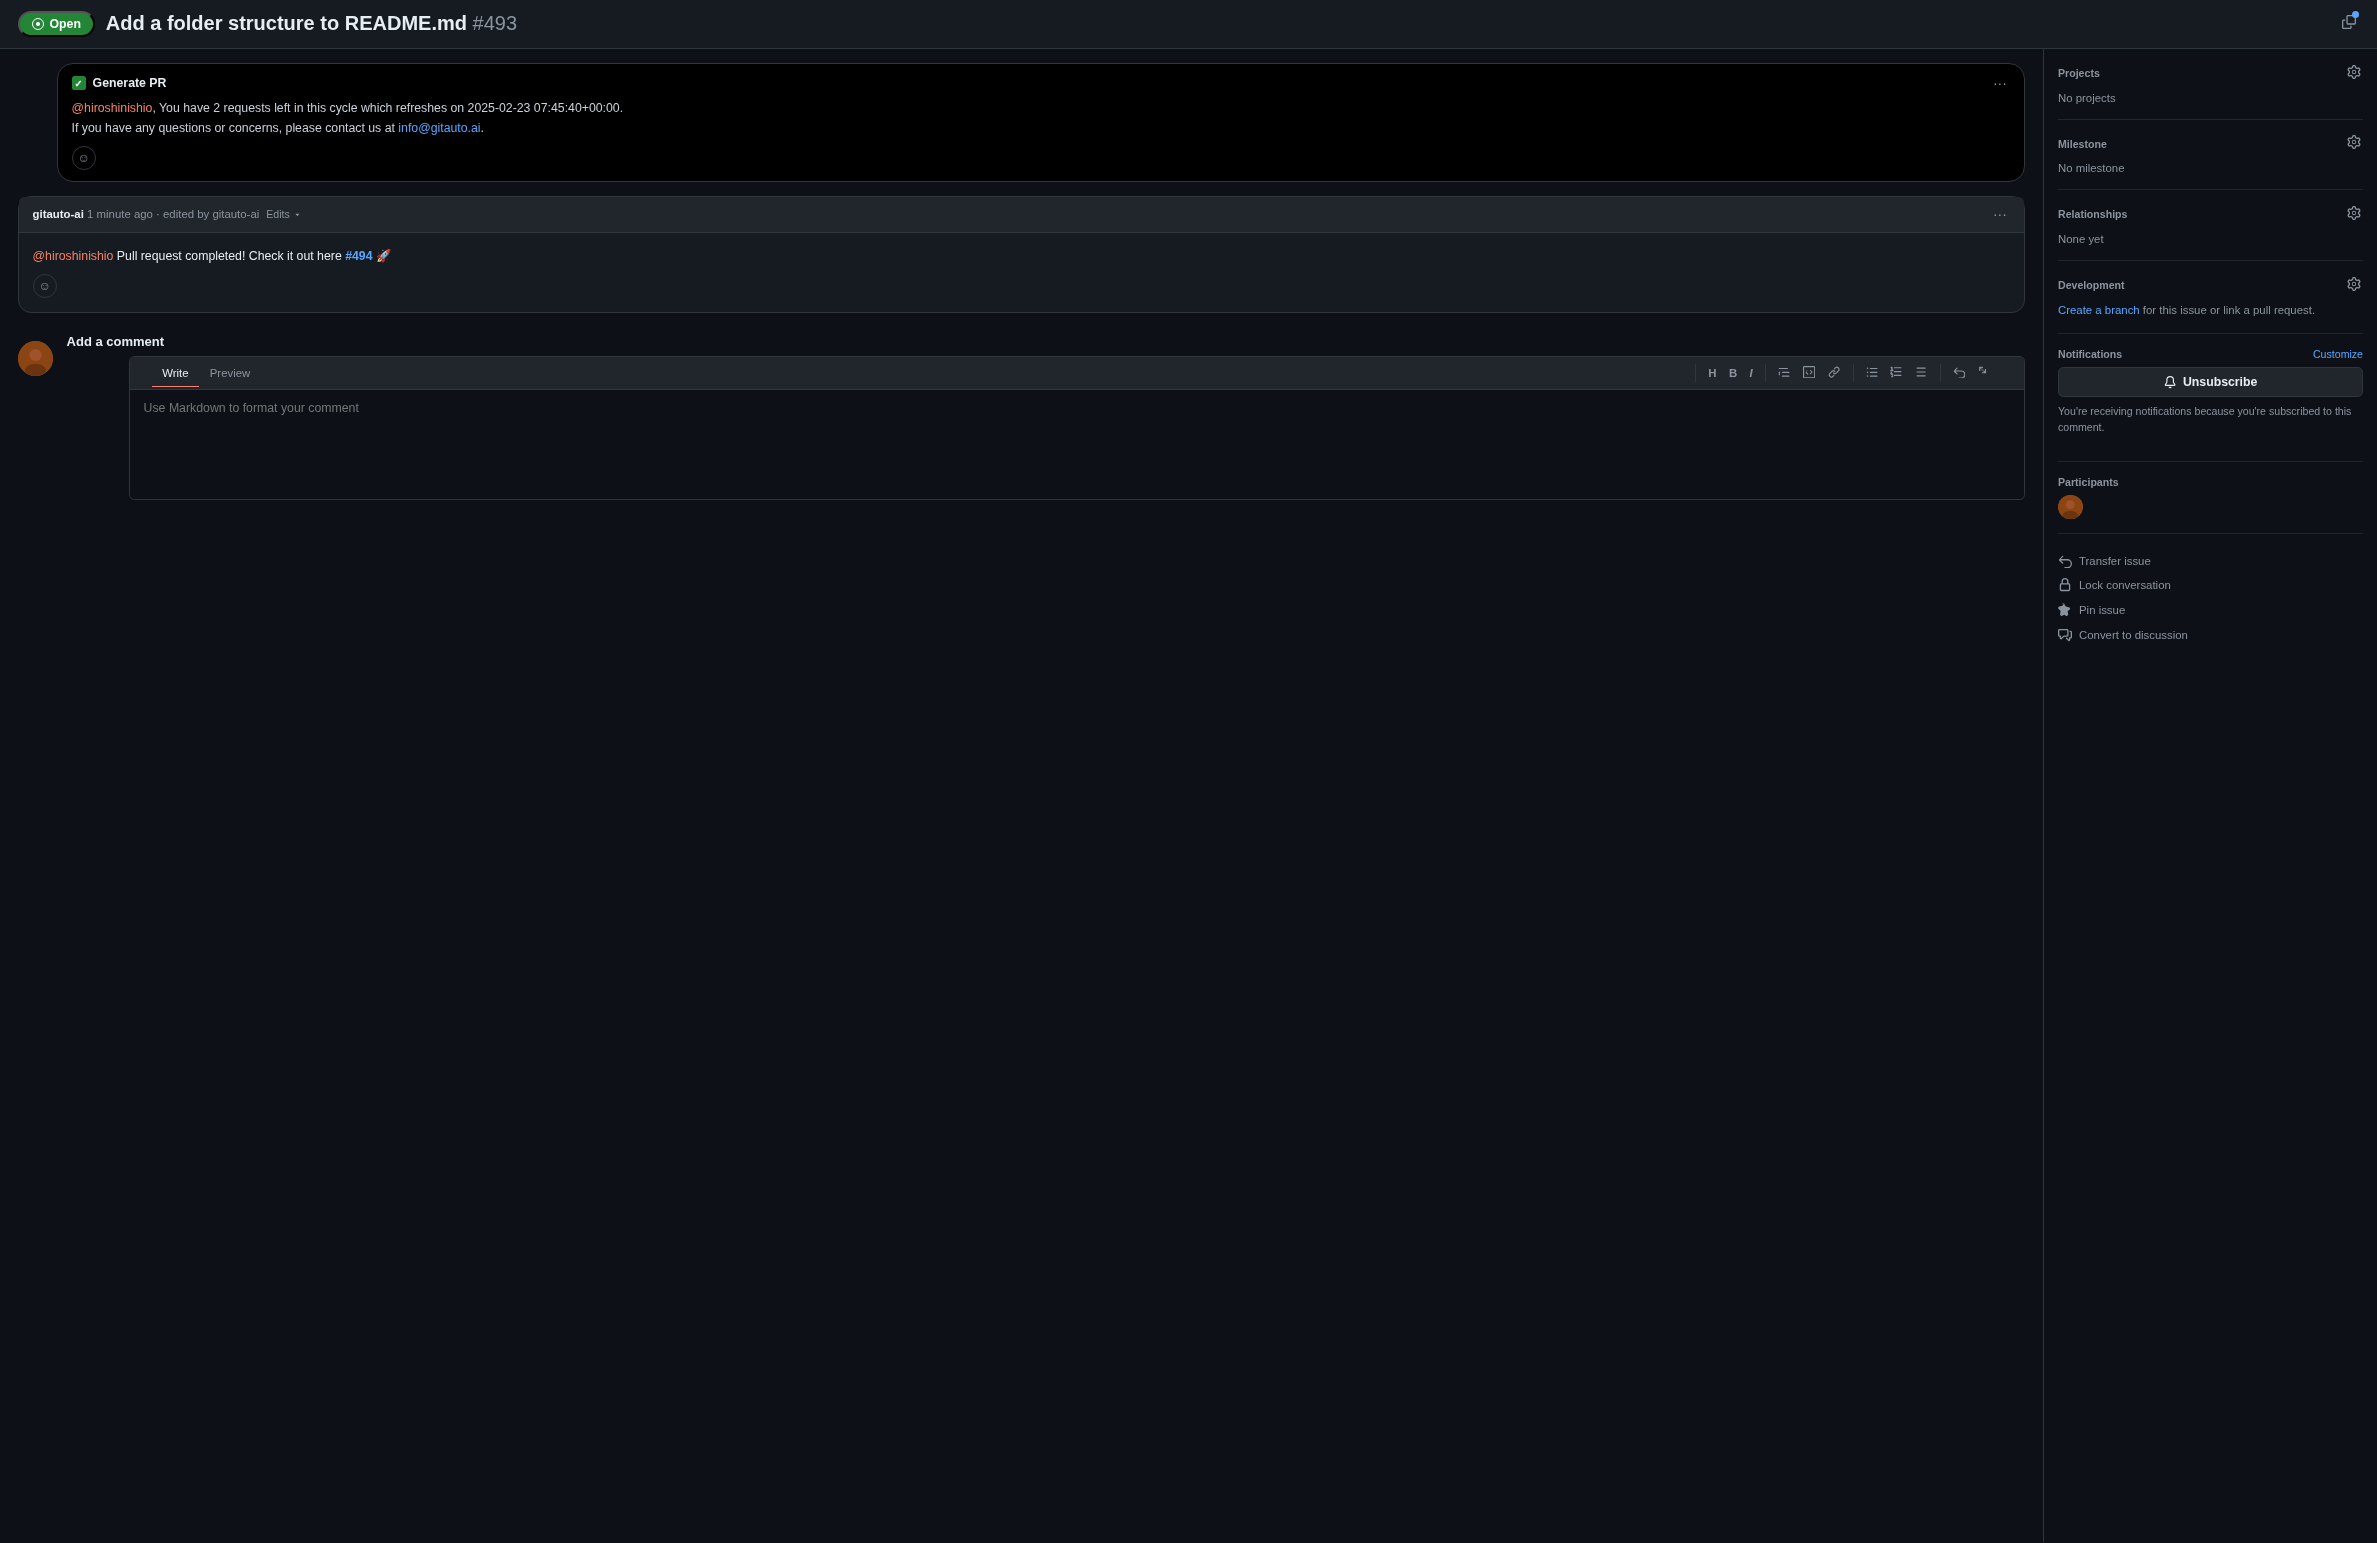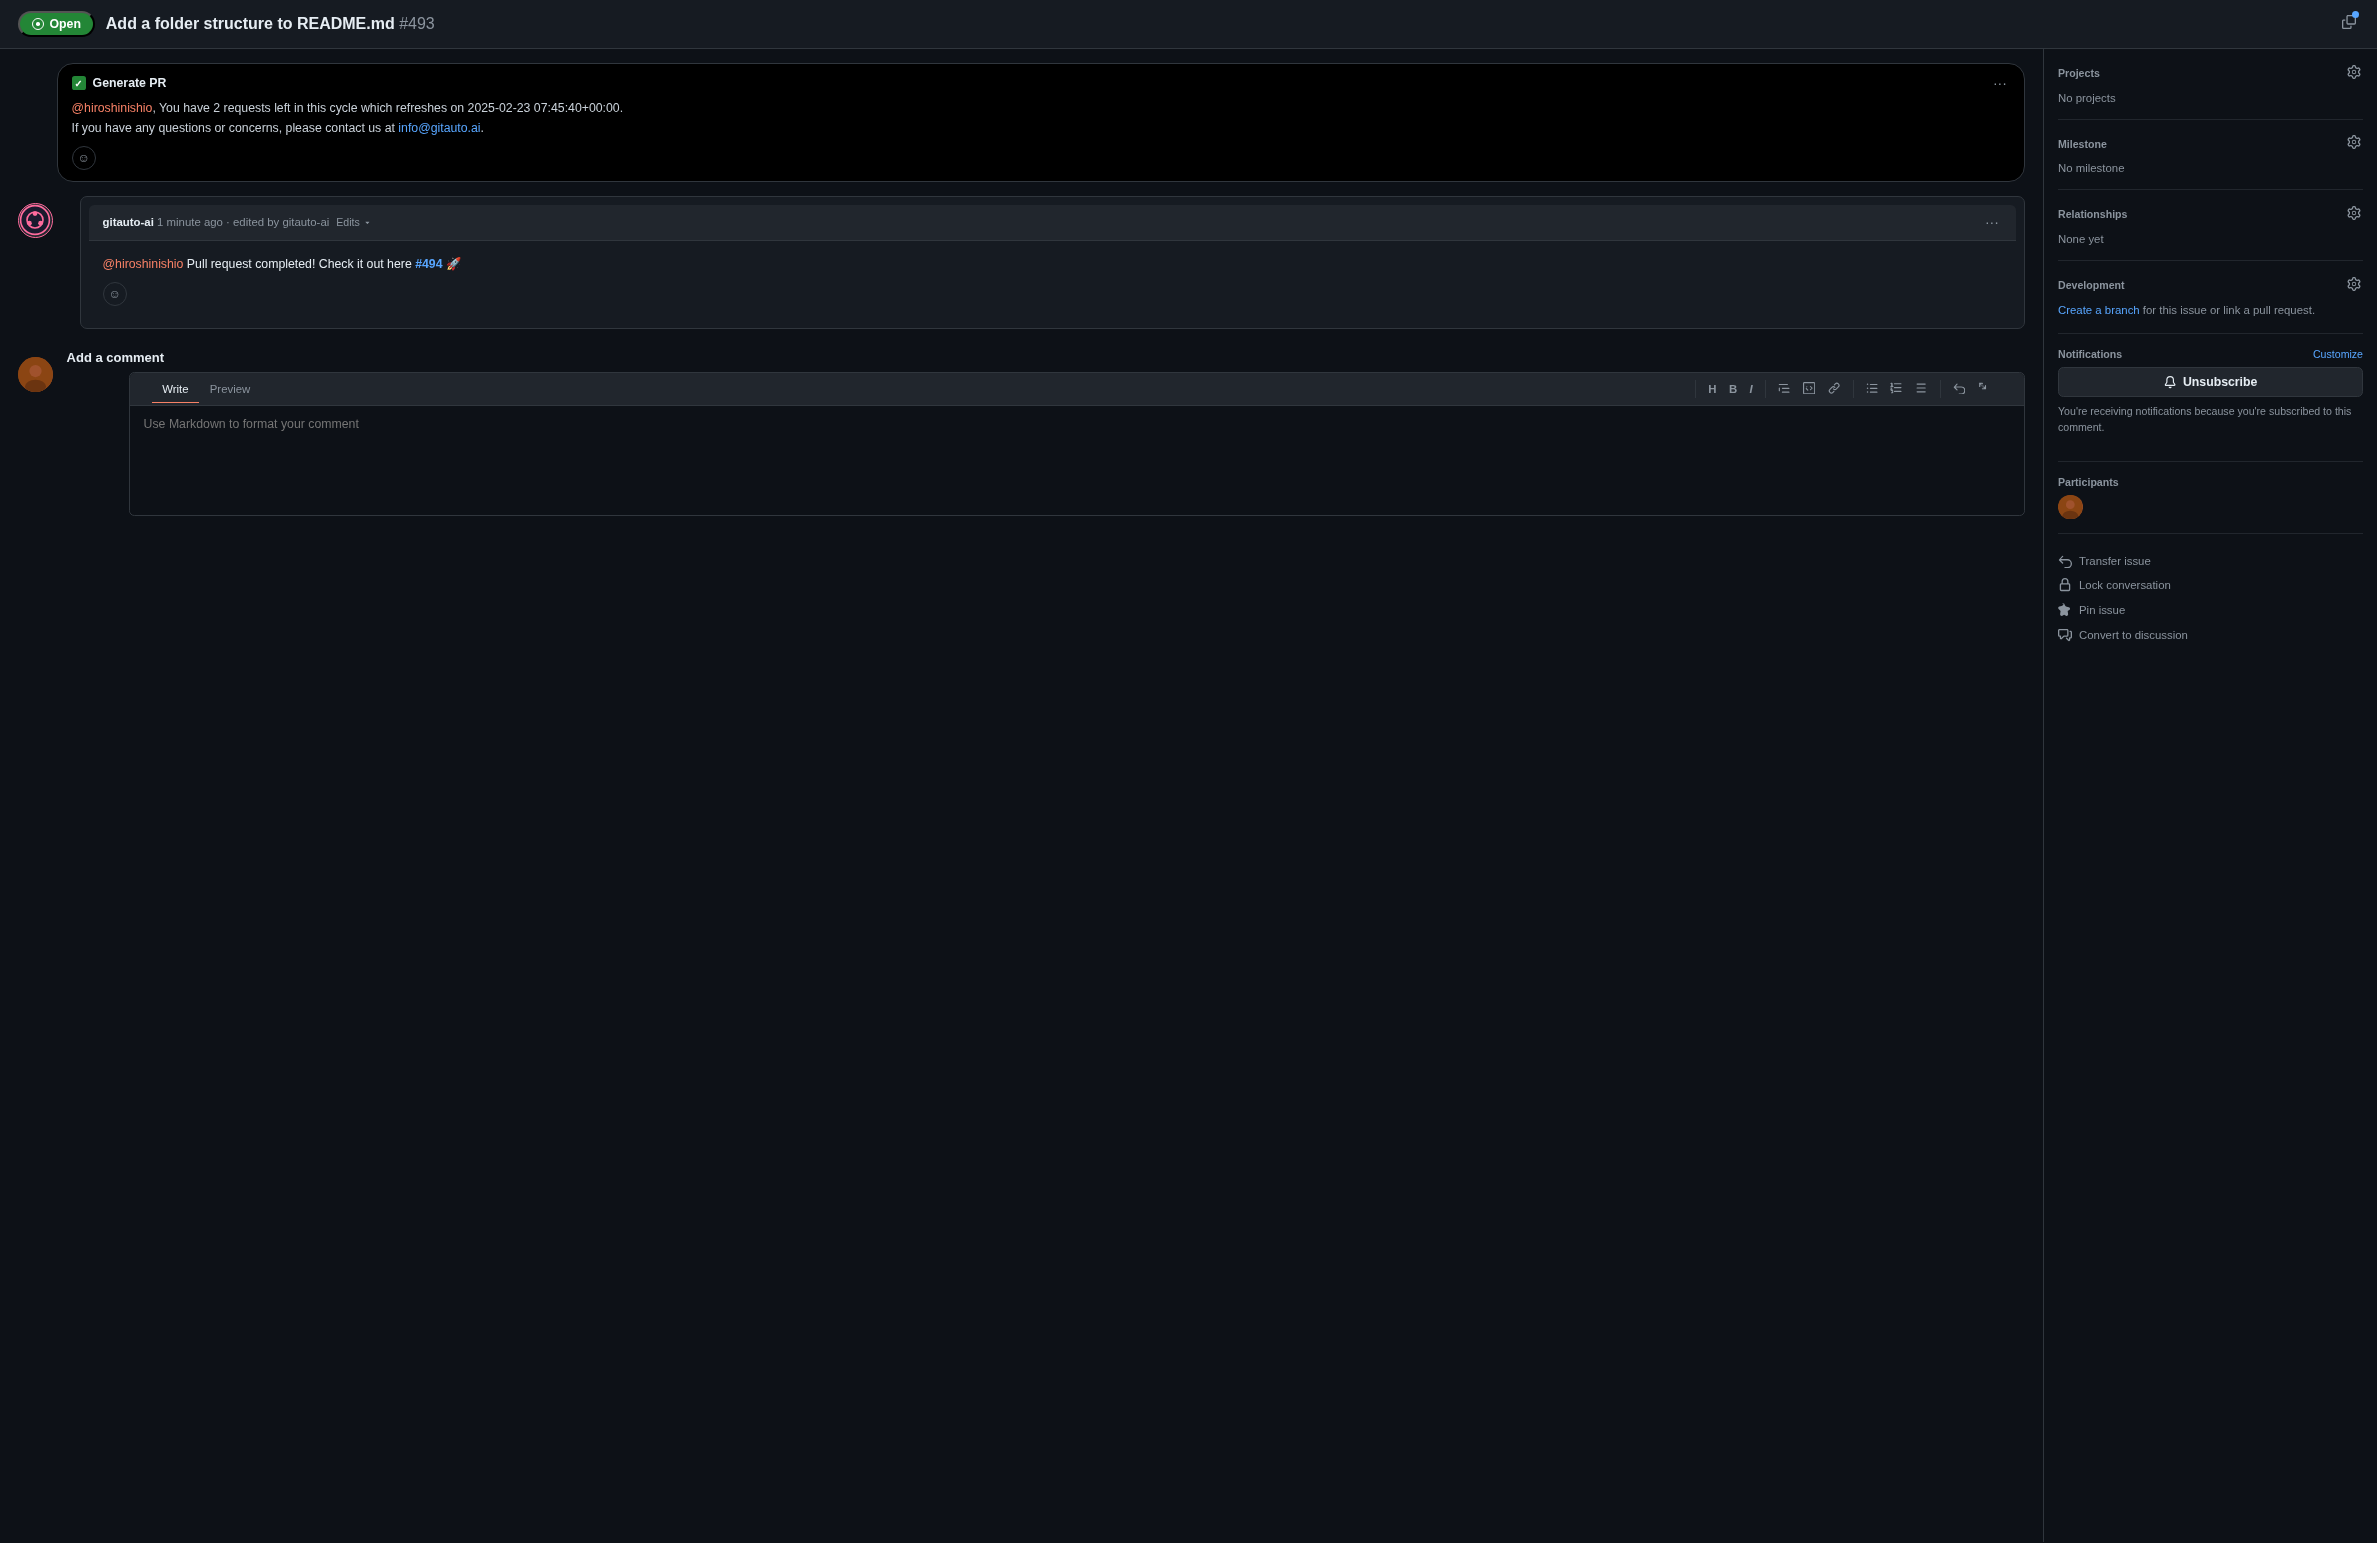"Add a folder structure to" .header-title { font-size: 16px -> 20px }
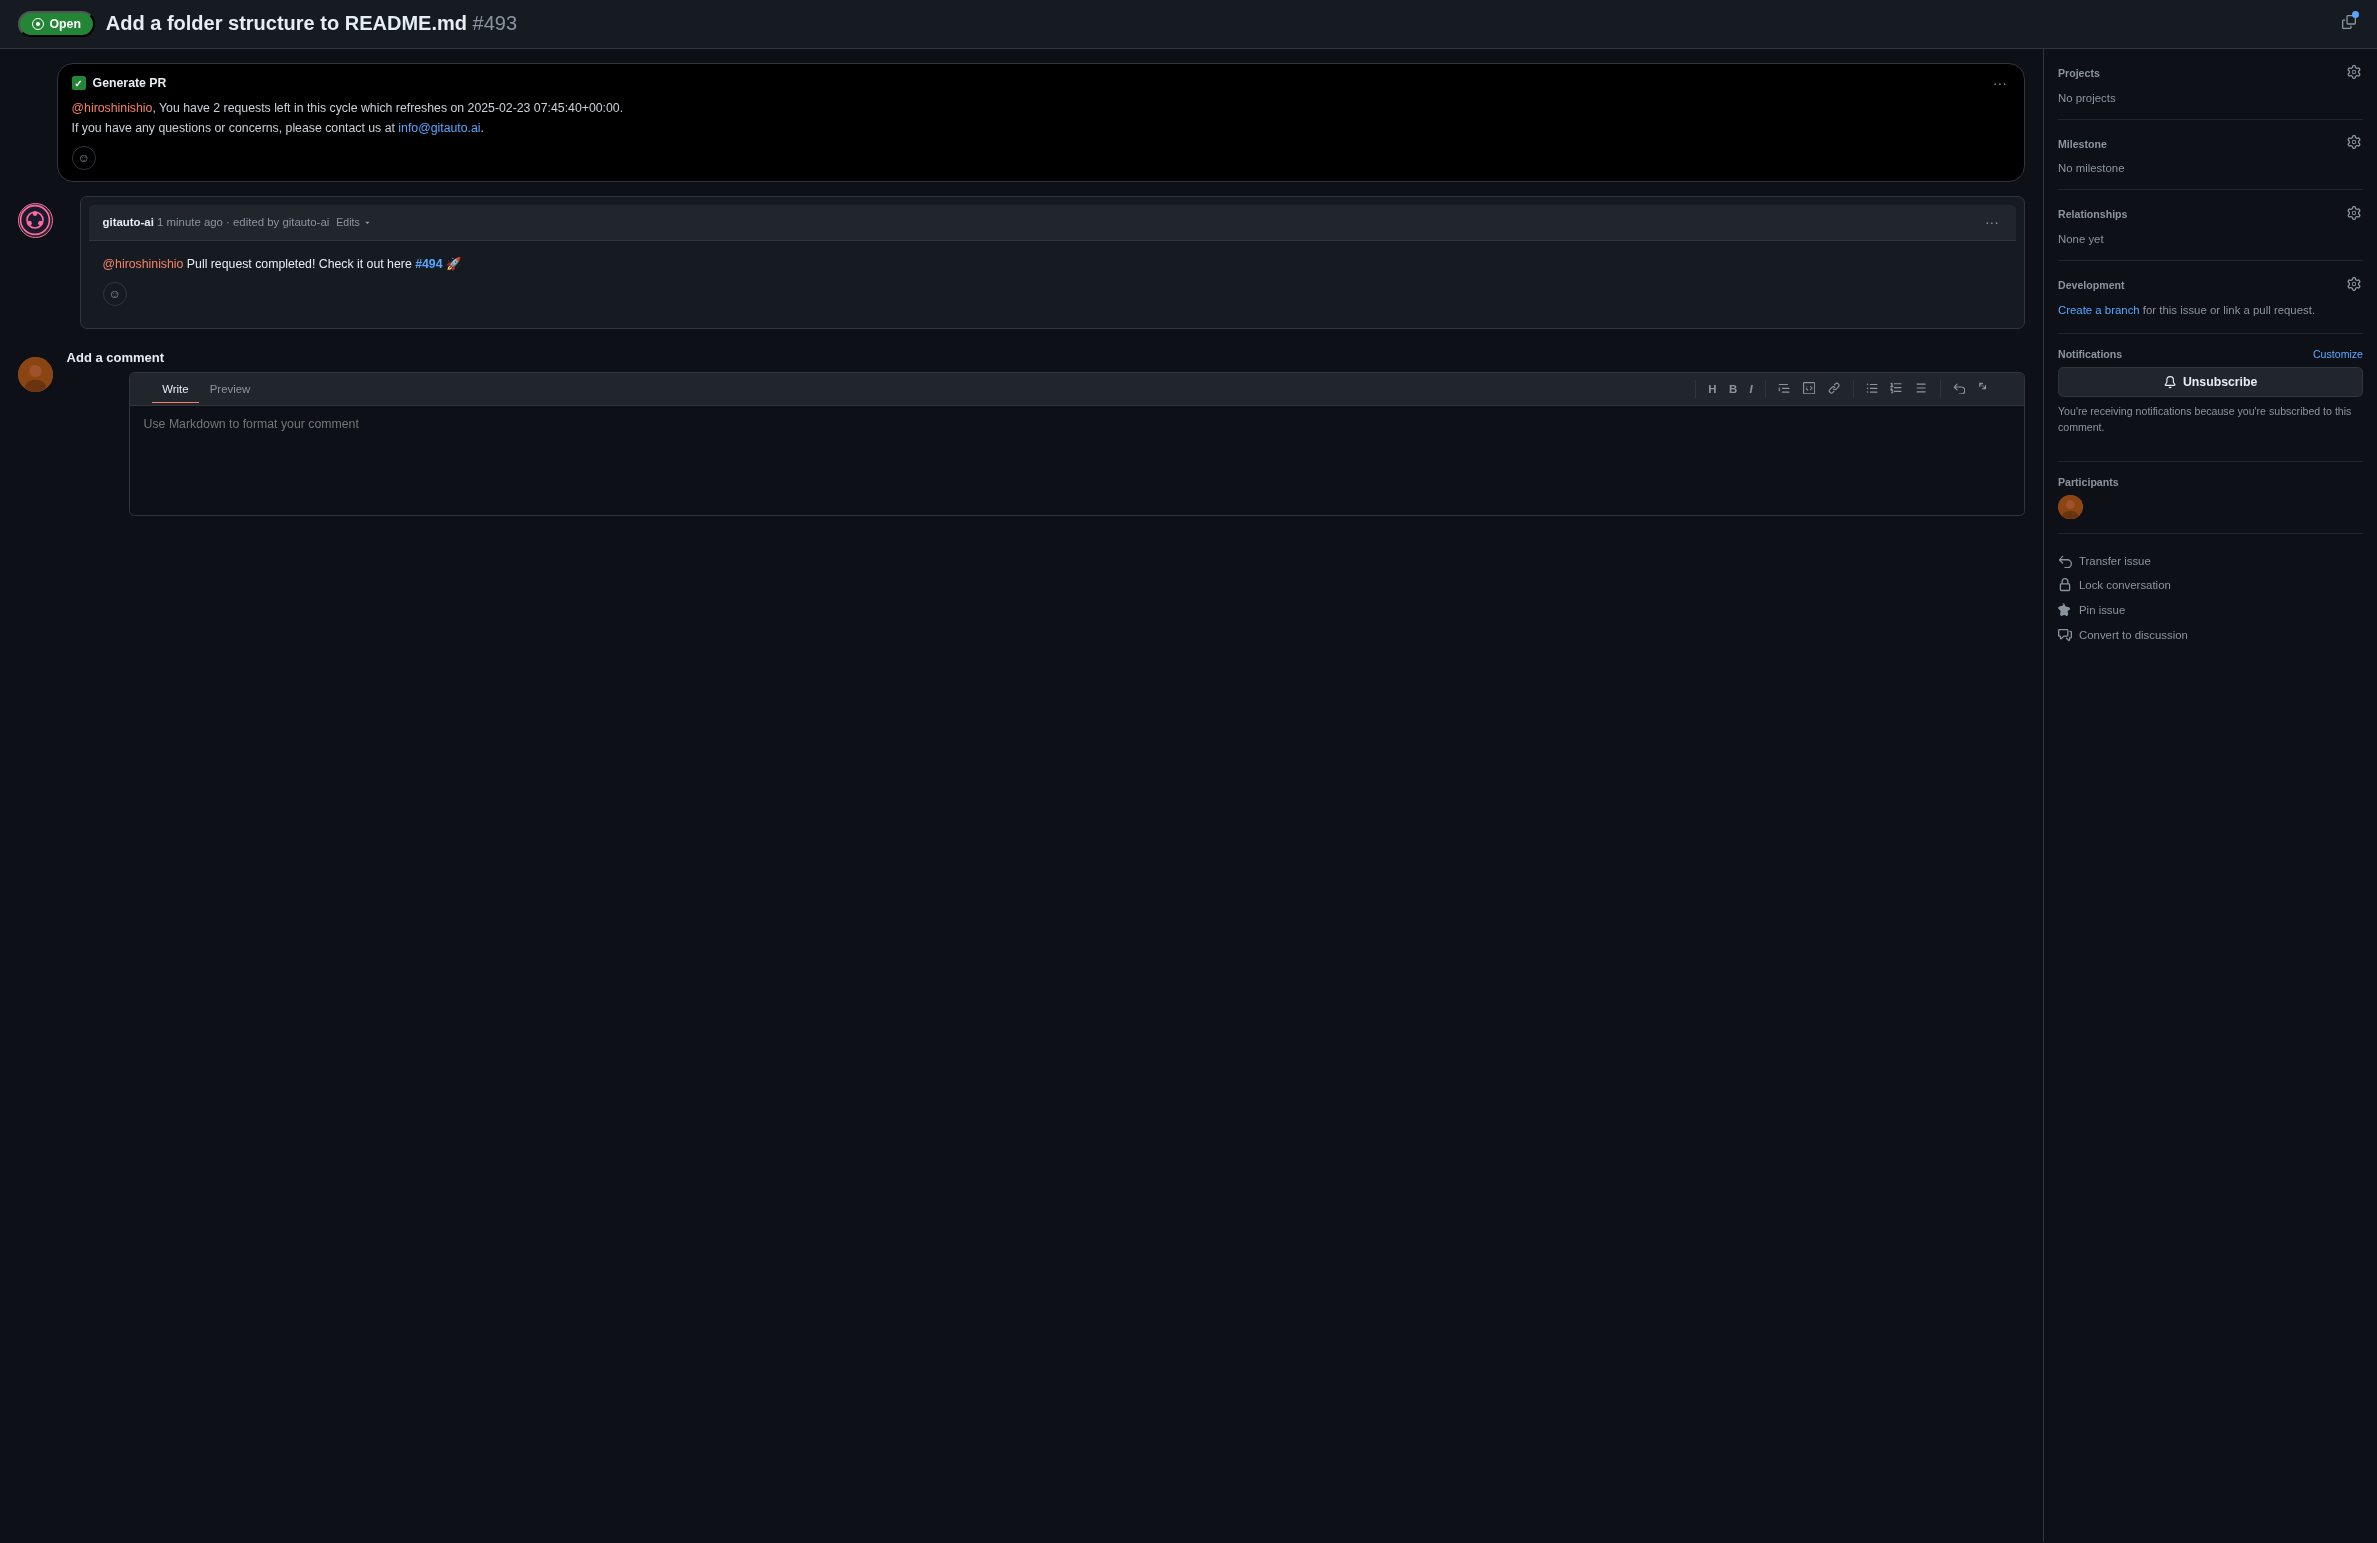"gitauto-ai 1 minute ago ·" .comment-box { border-radius: 7px -> 13px; margin-left: 62px -> none; padding: 8px -> 0 }
